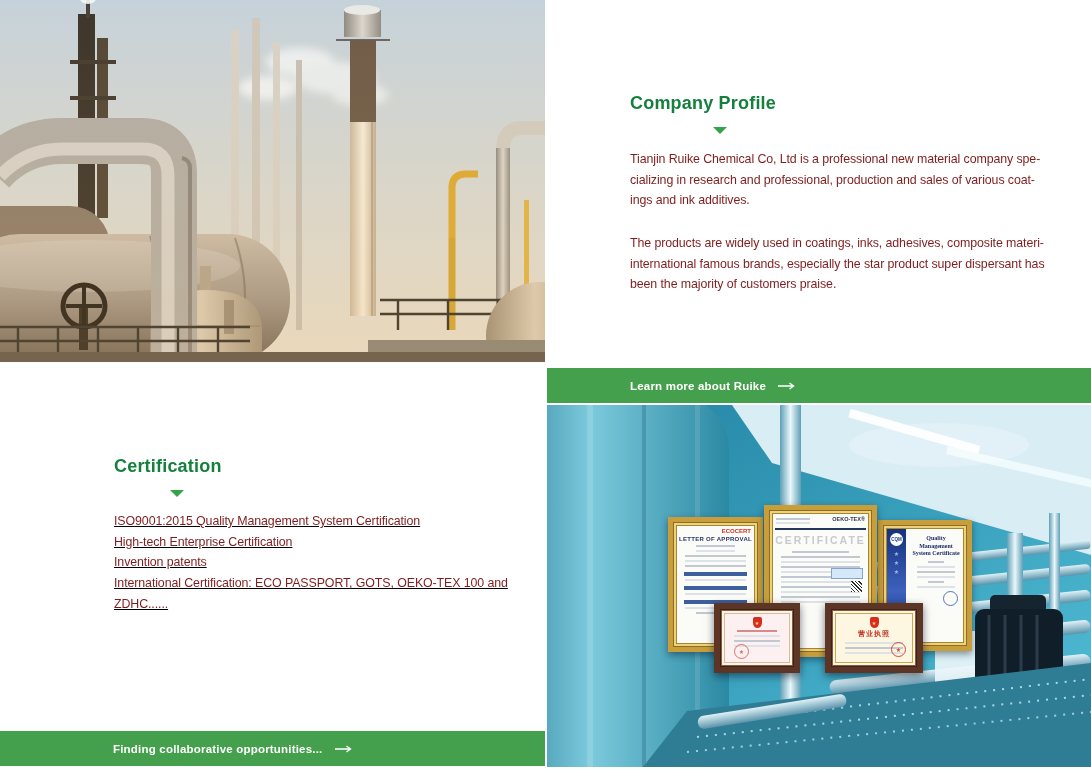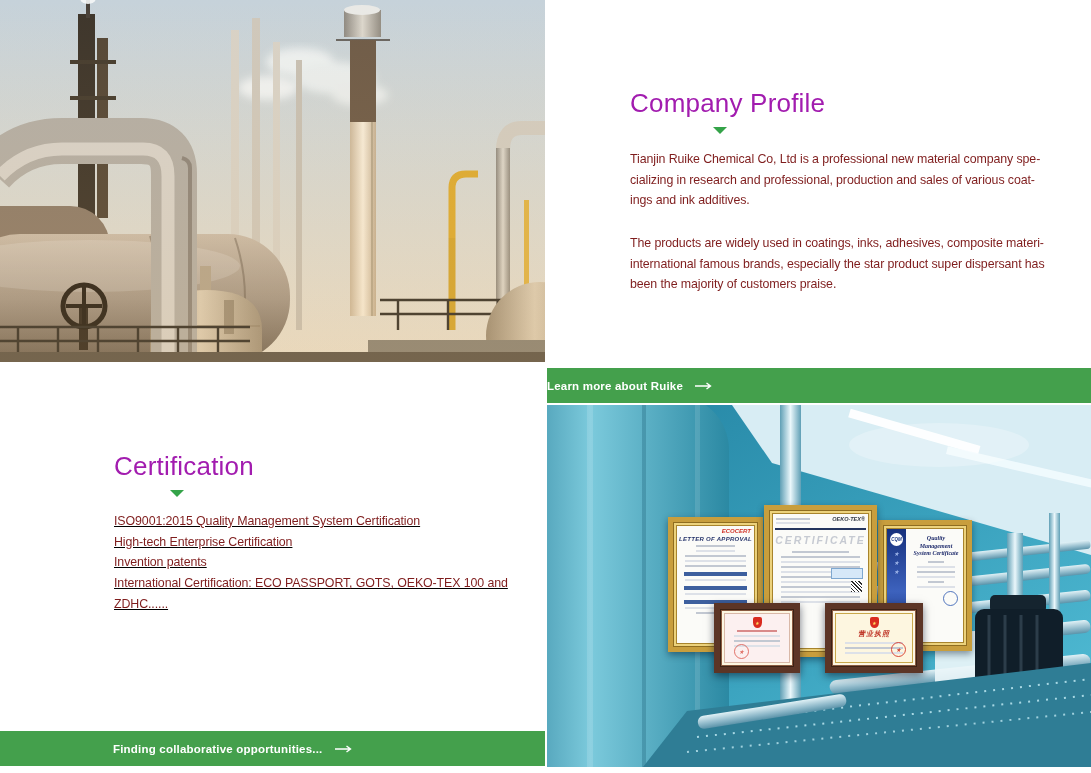"Company Profile" .section-title { color: #a21caf -> #15803d; font-size: 26px -> 18px; font-weight: 400 -> 700 }
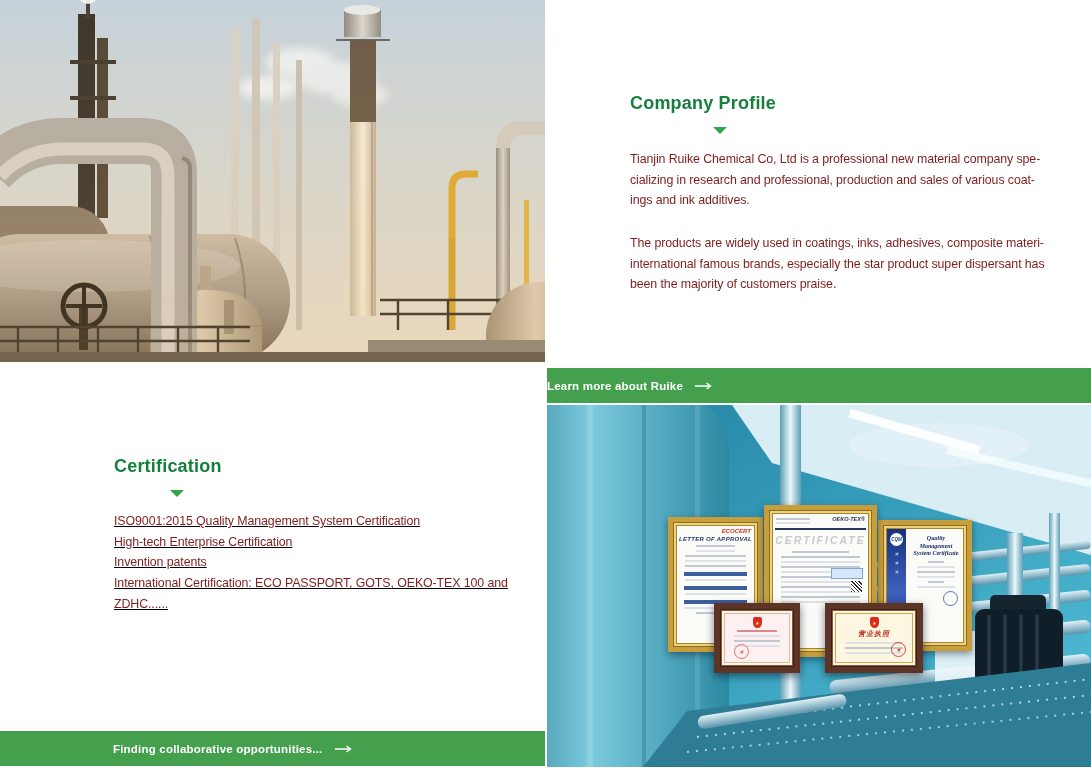"Learn more about Ruike" #cta-right { padding-left: none -> 83px }
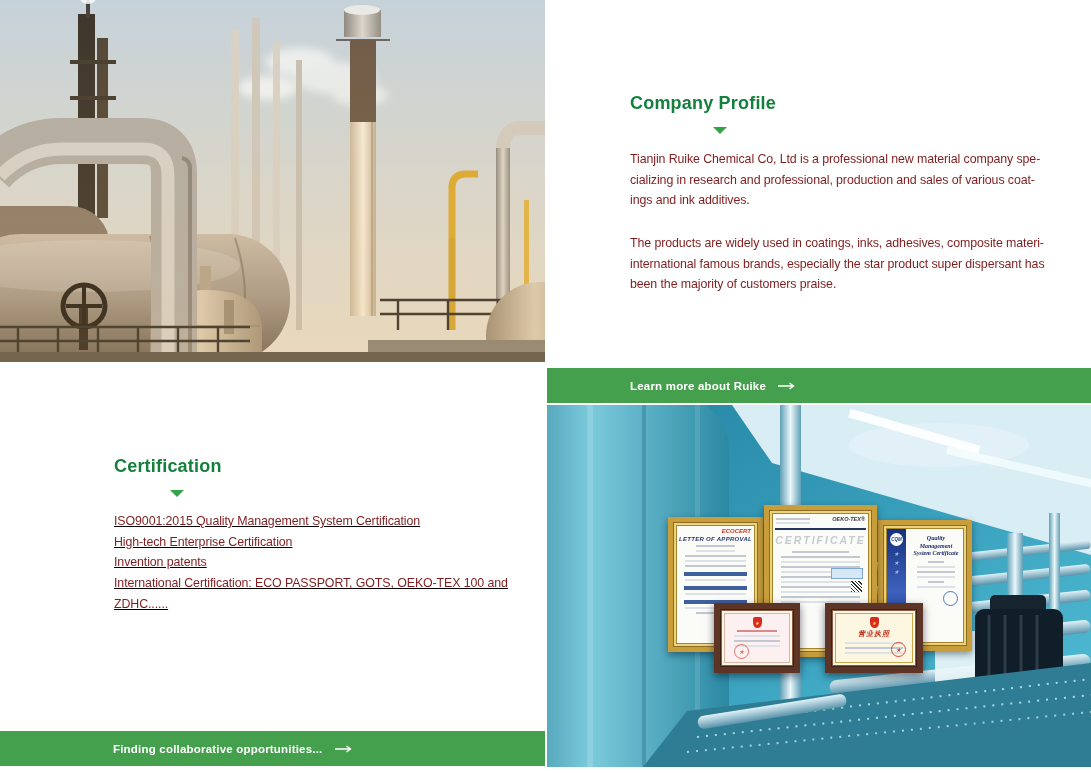"CERTIFICATE" .photo { font-style: italic -> none }
